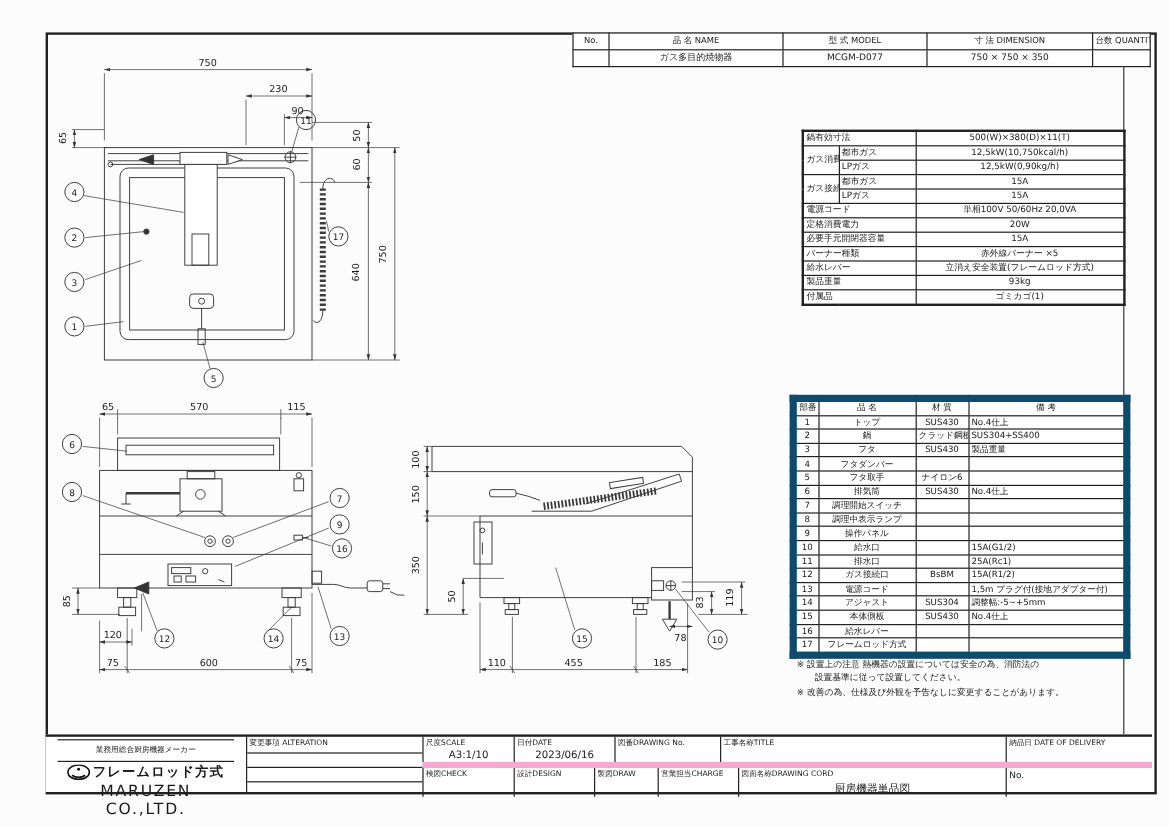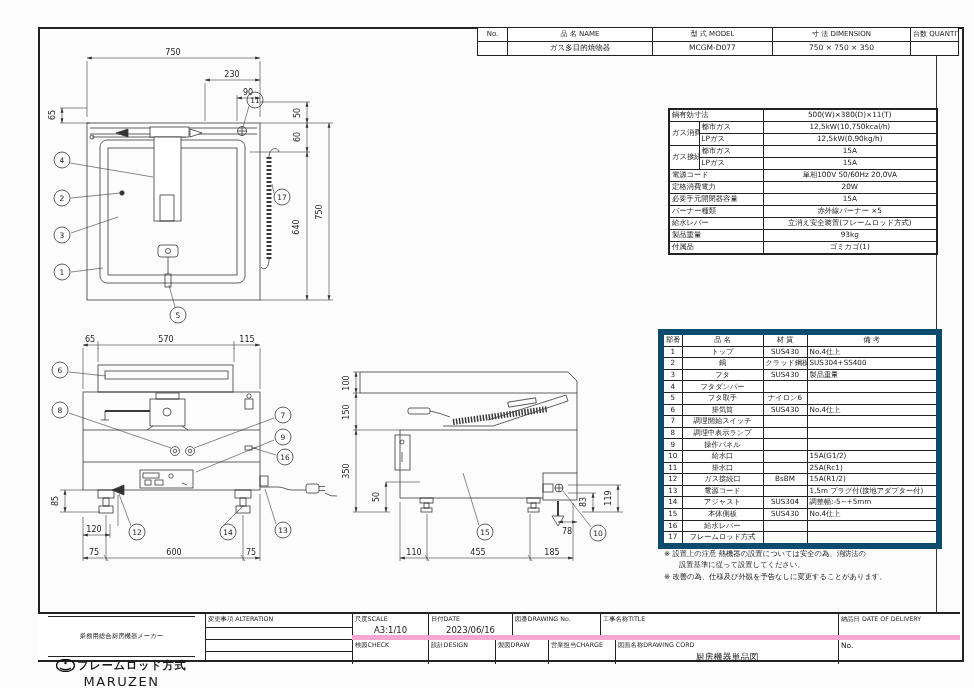"業務用総合厨房機器メーカー" .tagline { padding: 15px 0 -> 4px 0 }
